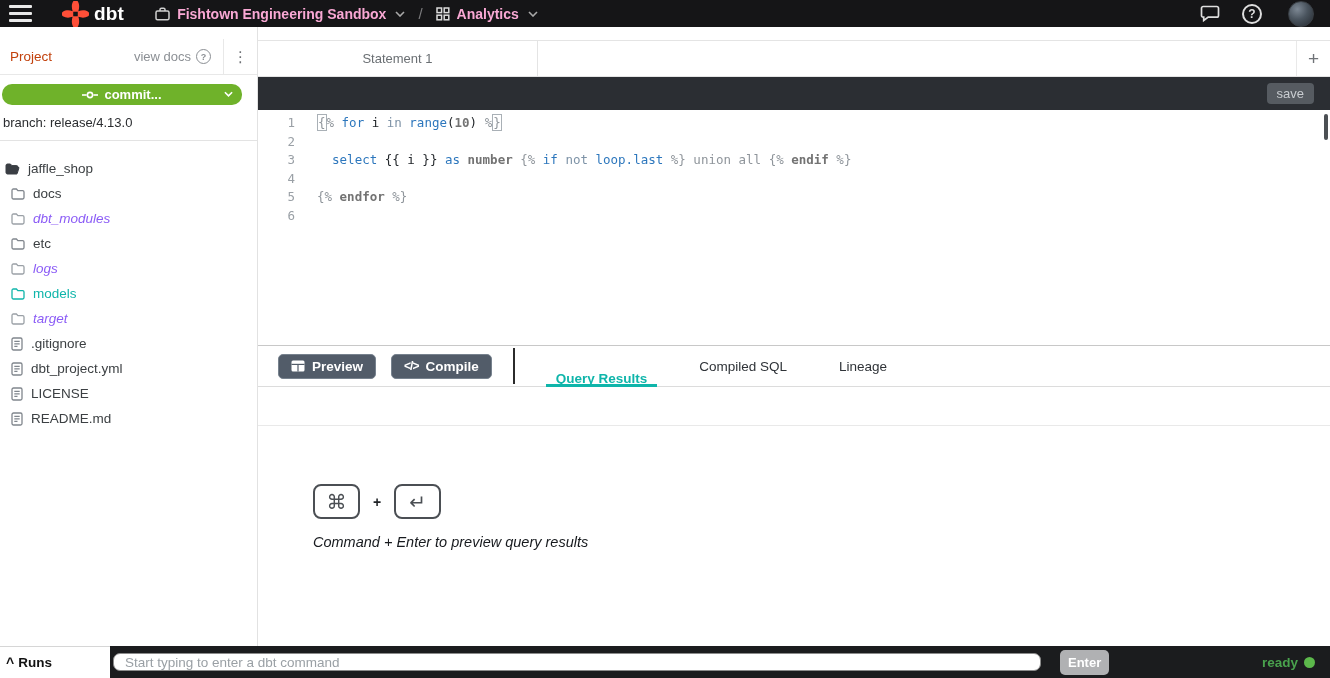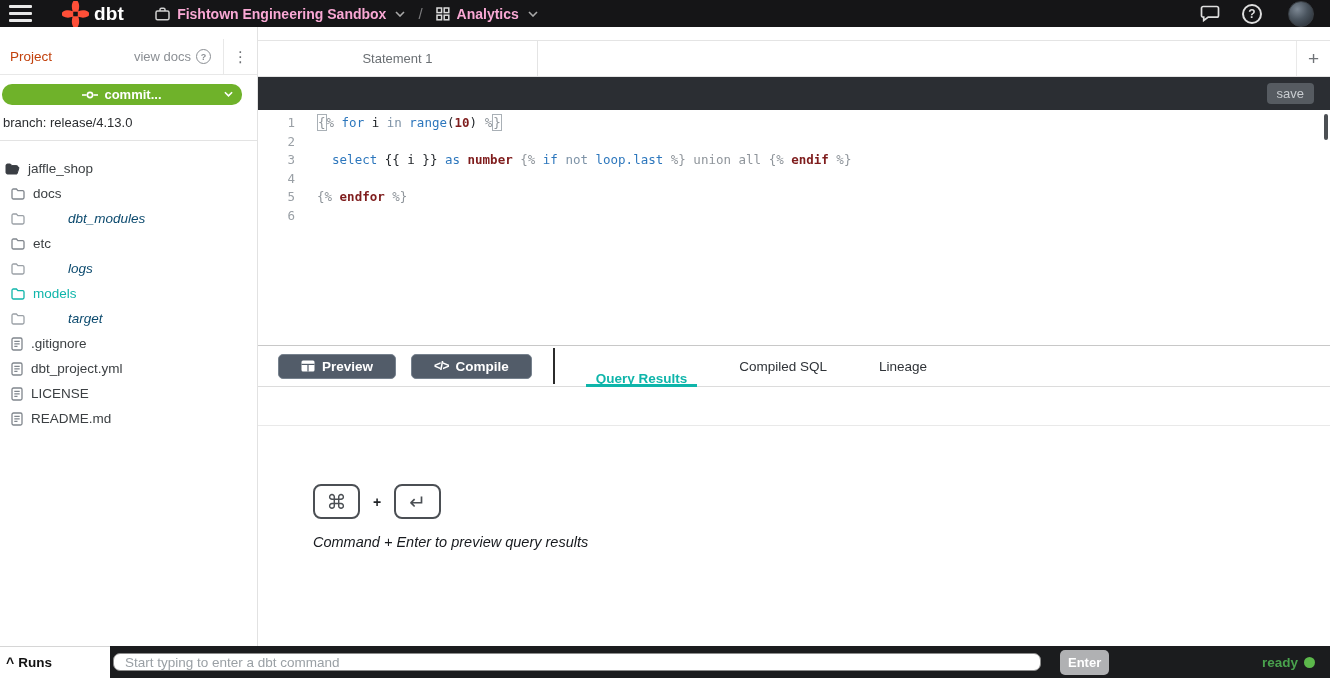"10" .tok-b { color: #7f1d1d -> #737373 }
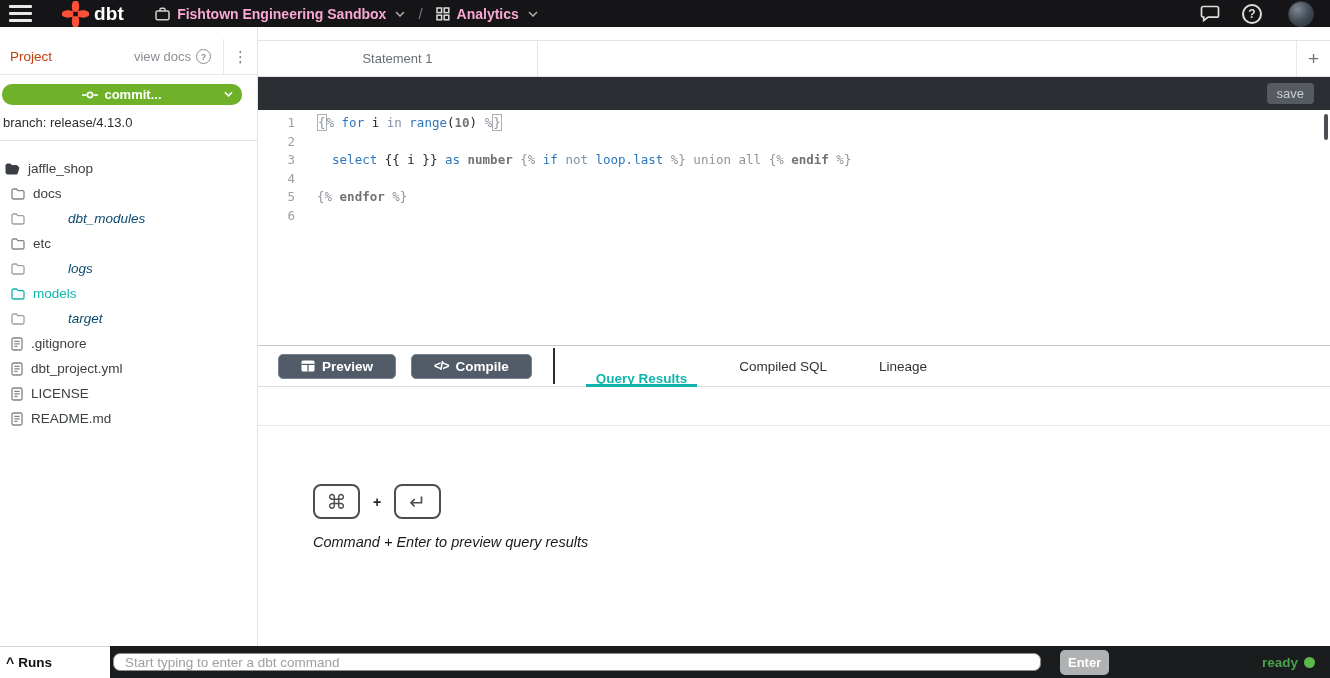"dbt_modules" .tree-item.italic { color: #0c4a6e -> #8b5cf6; gap: 35px -> none }
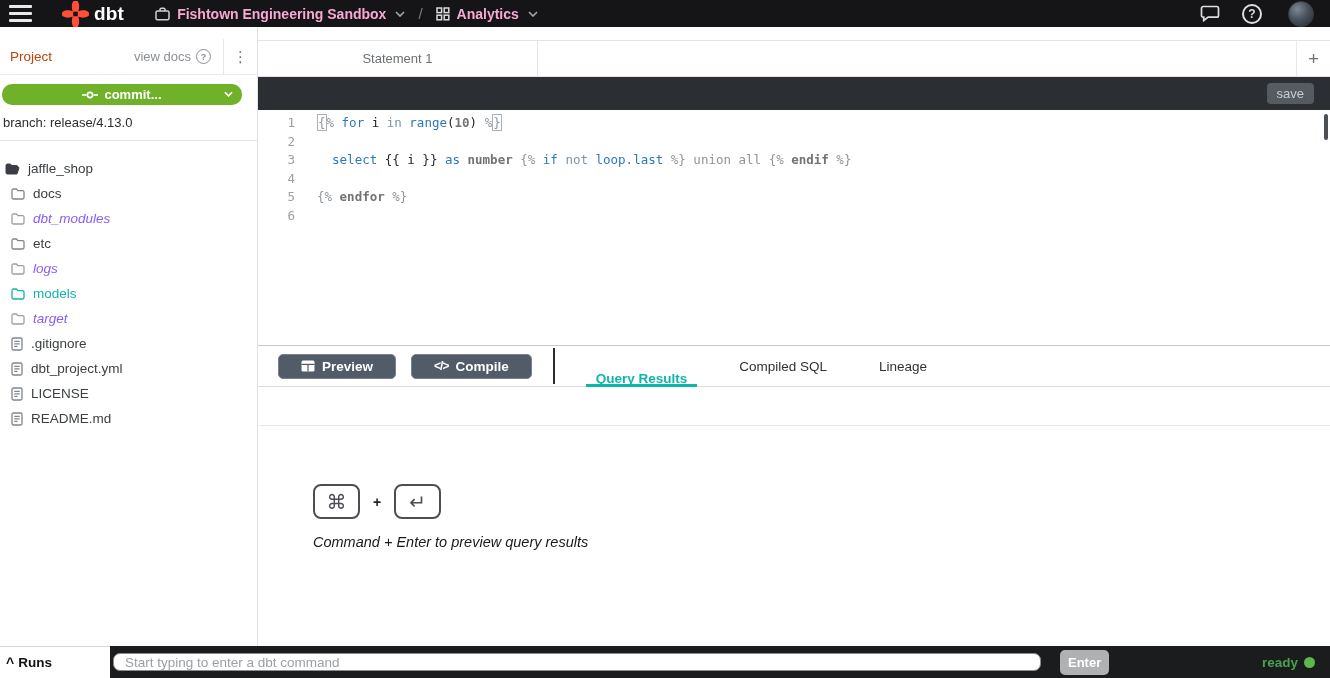"Preview" .act-btn { padding: 4px 22px -> 4px 12px }
